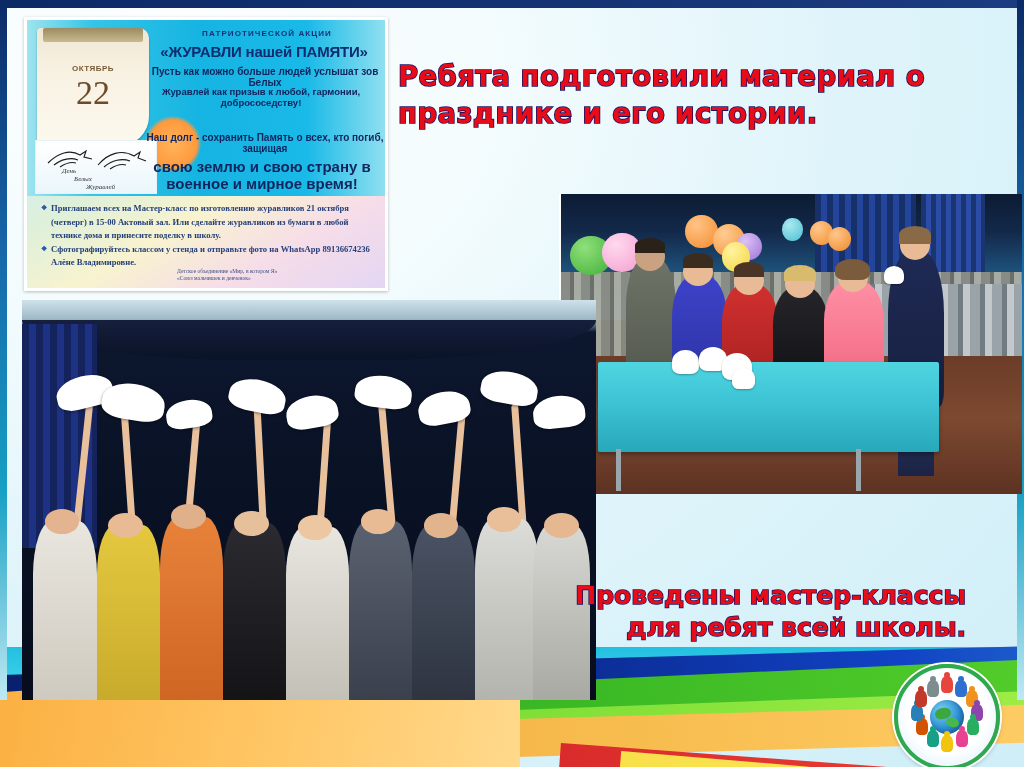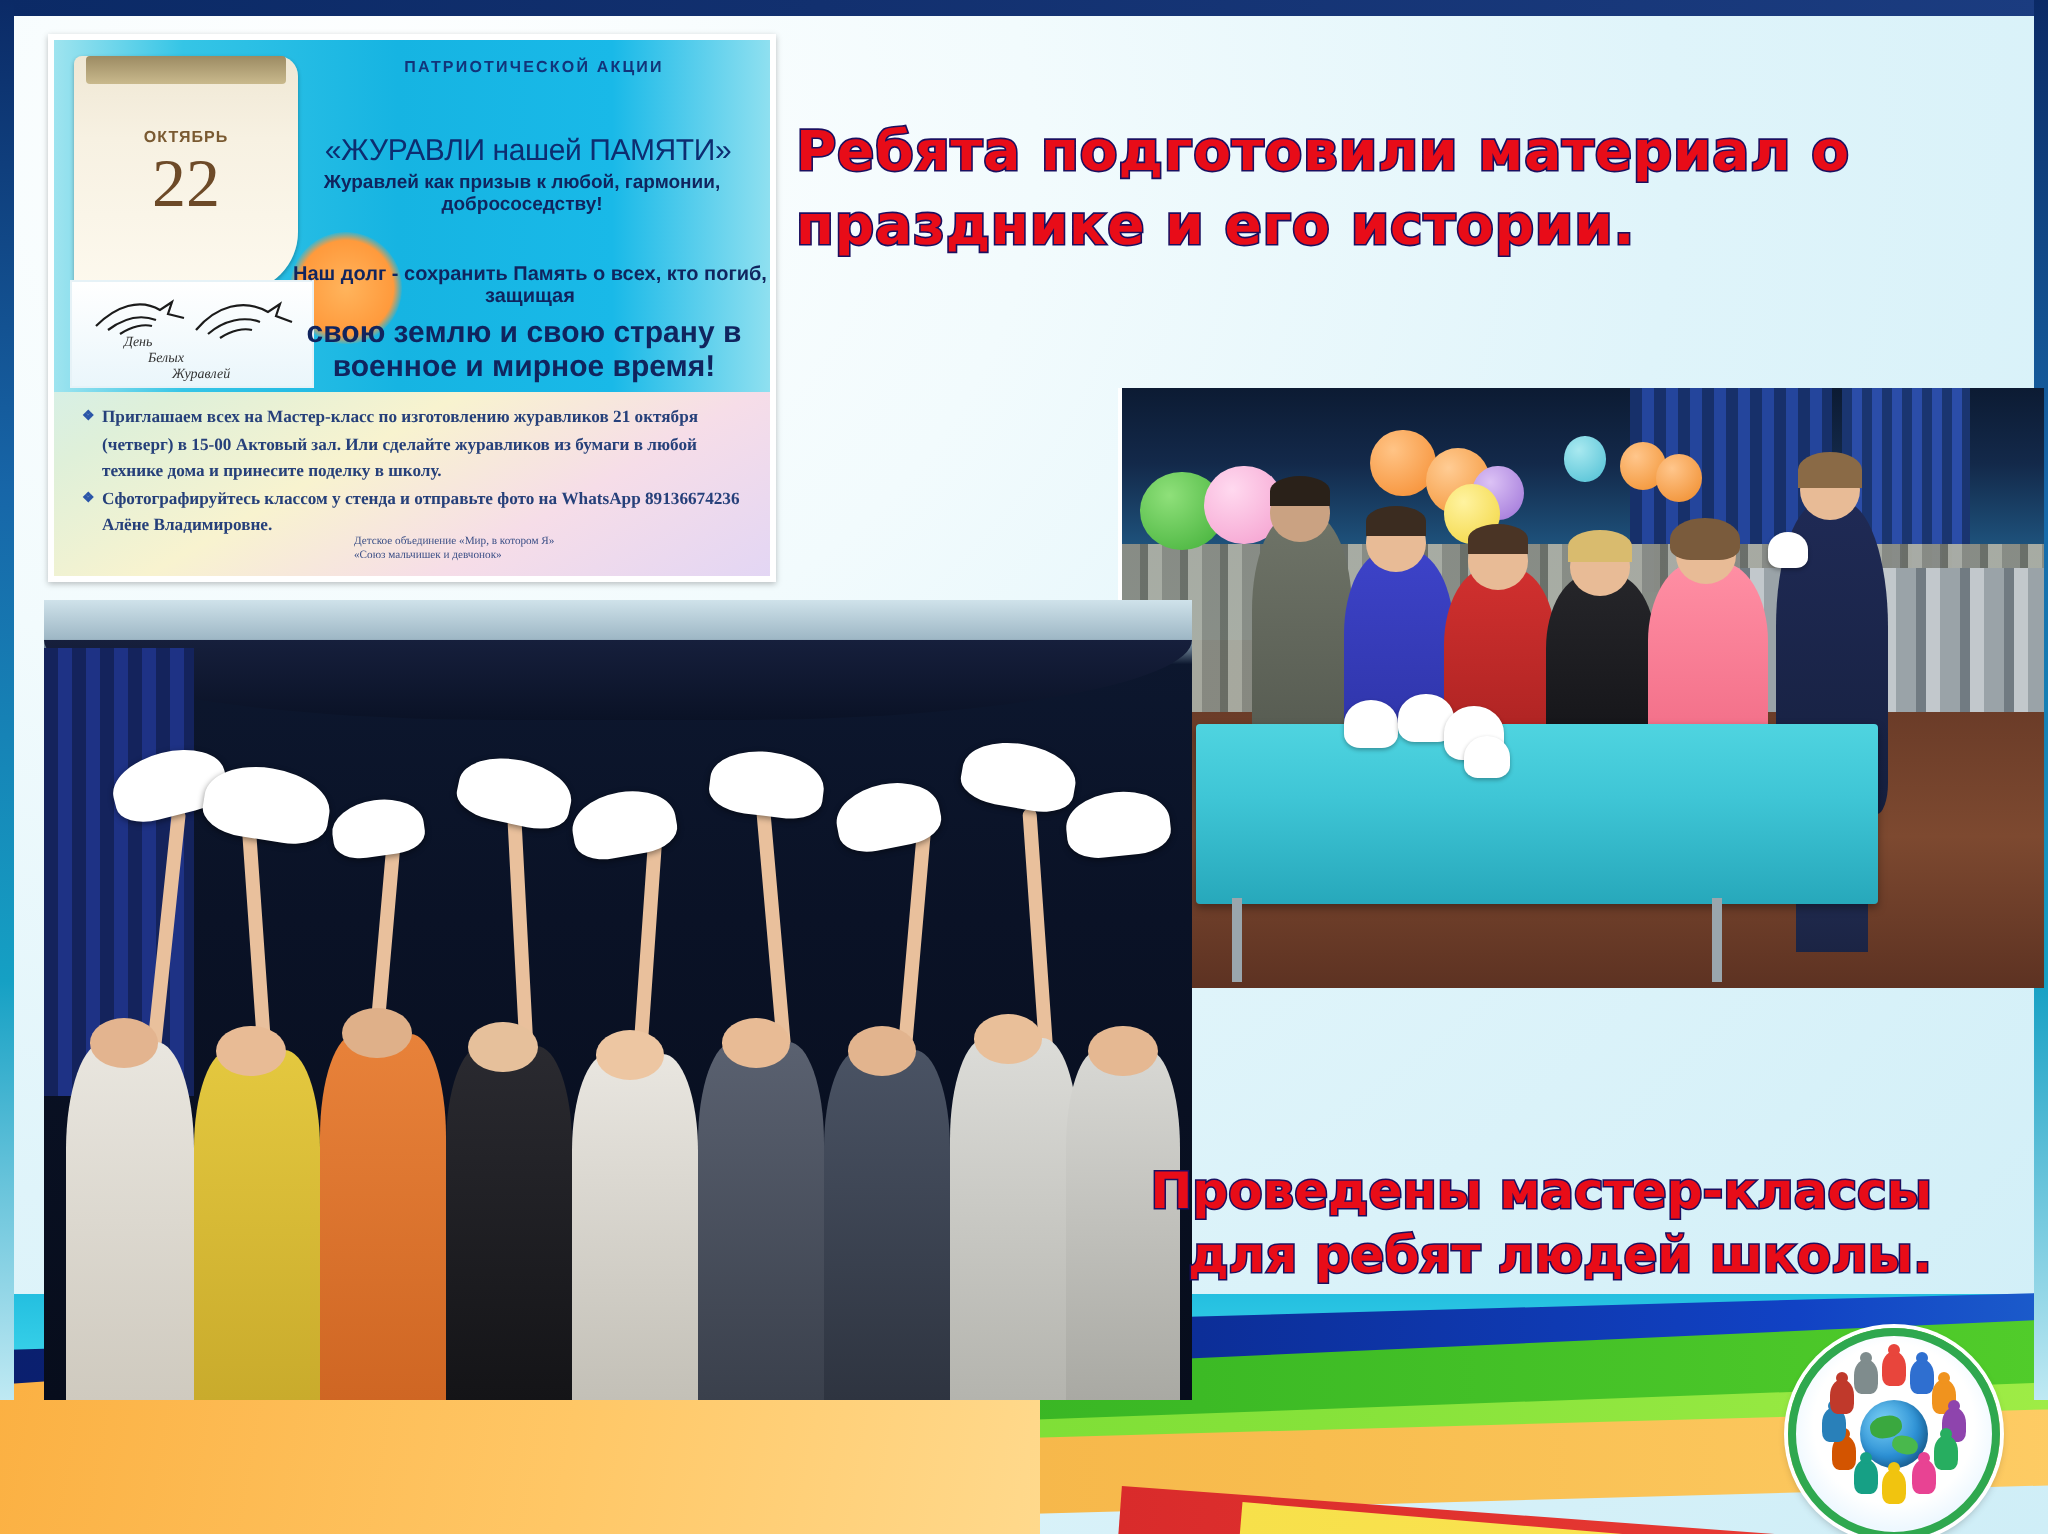"«ЖУРАВЛИ нашей ПАМЯТИ»" .p-title { font-weight: normal -> bold; margin-top: 24px -> none }
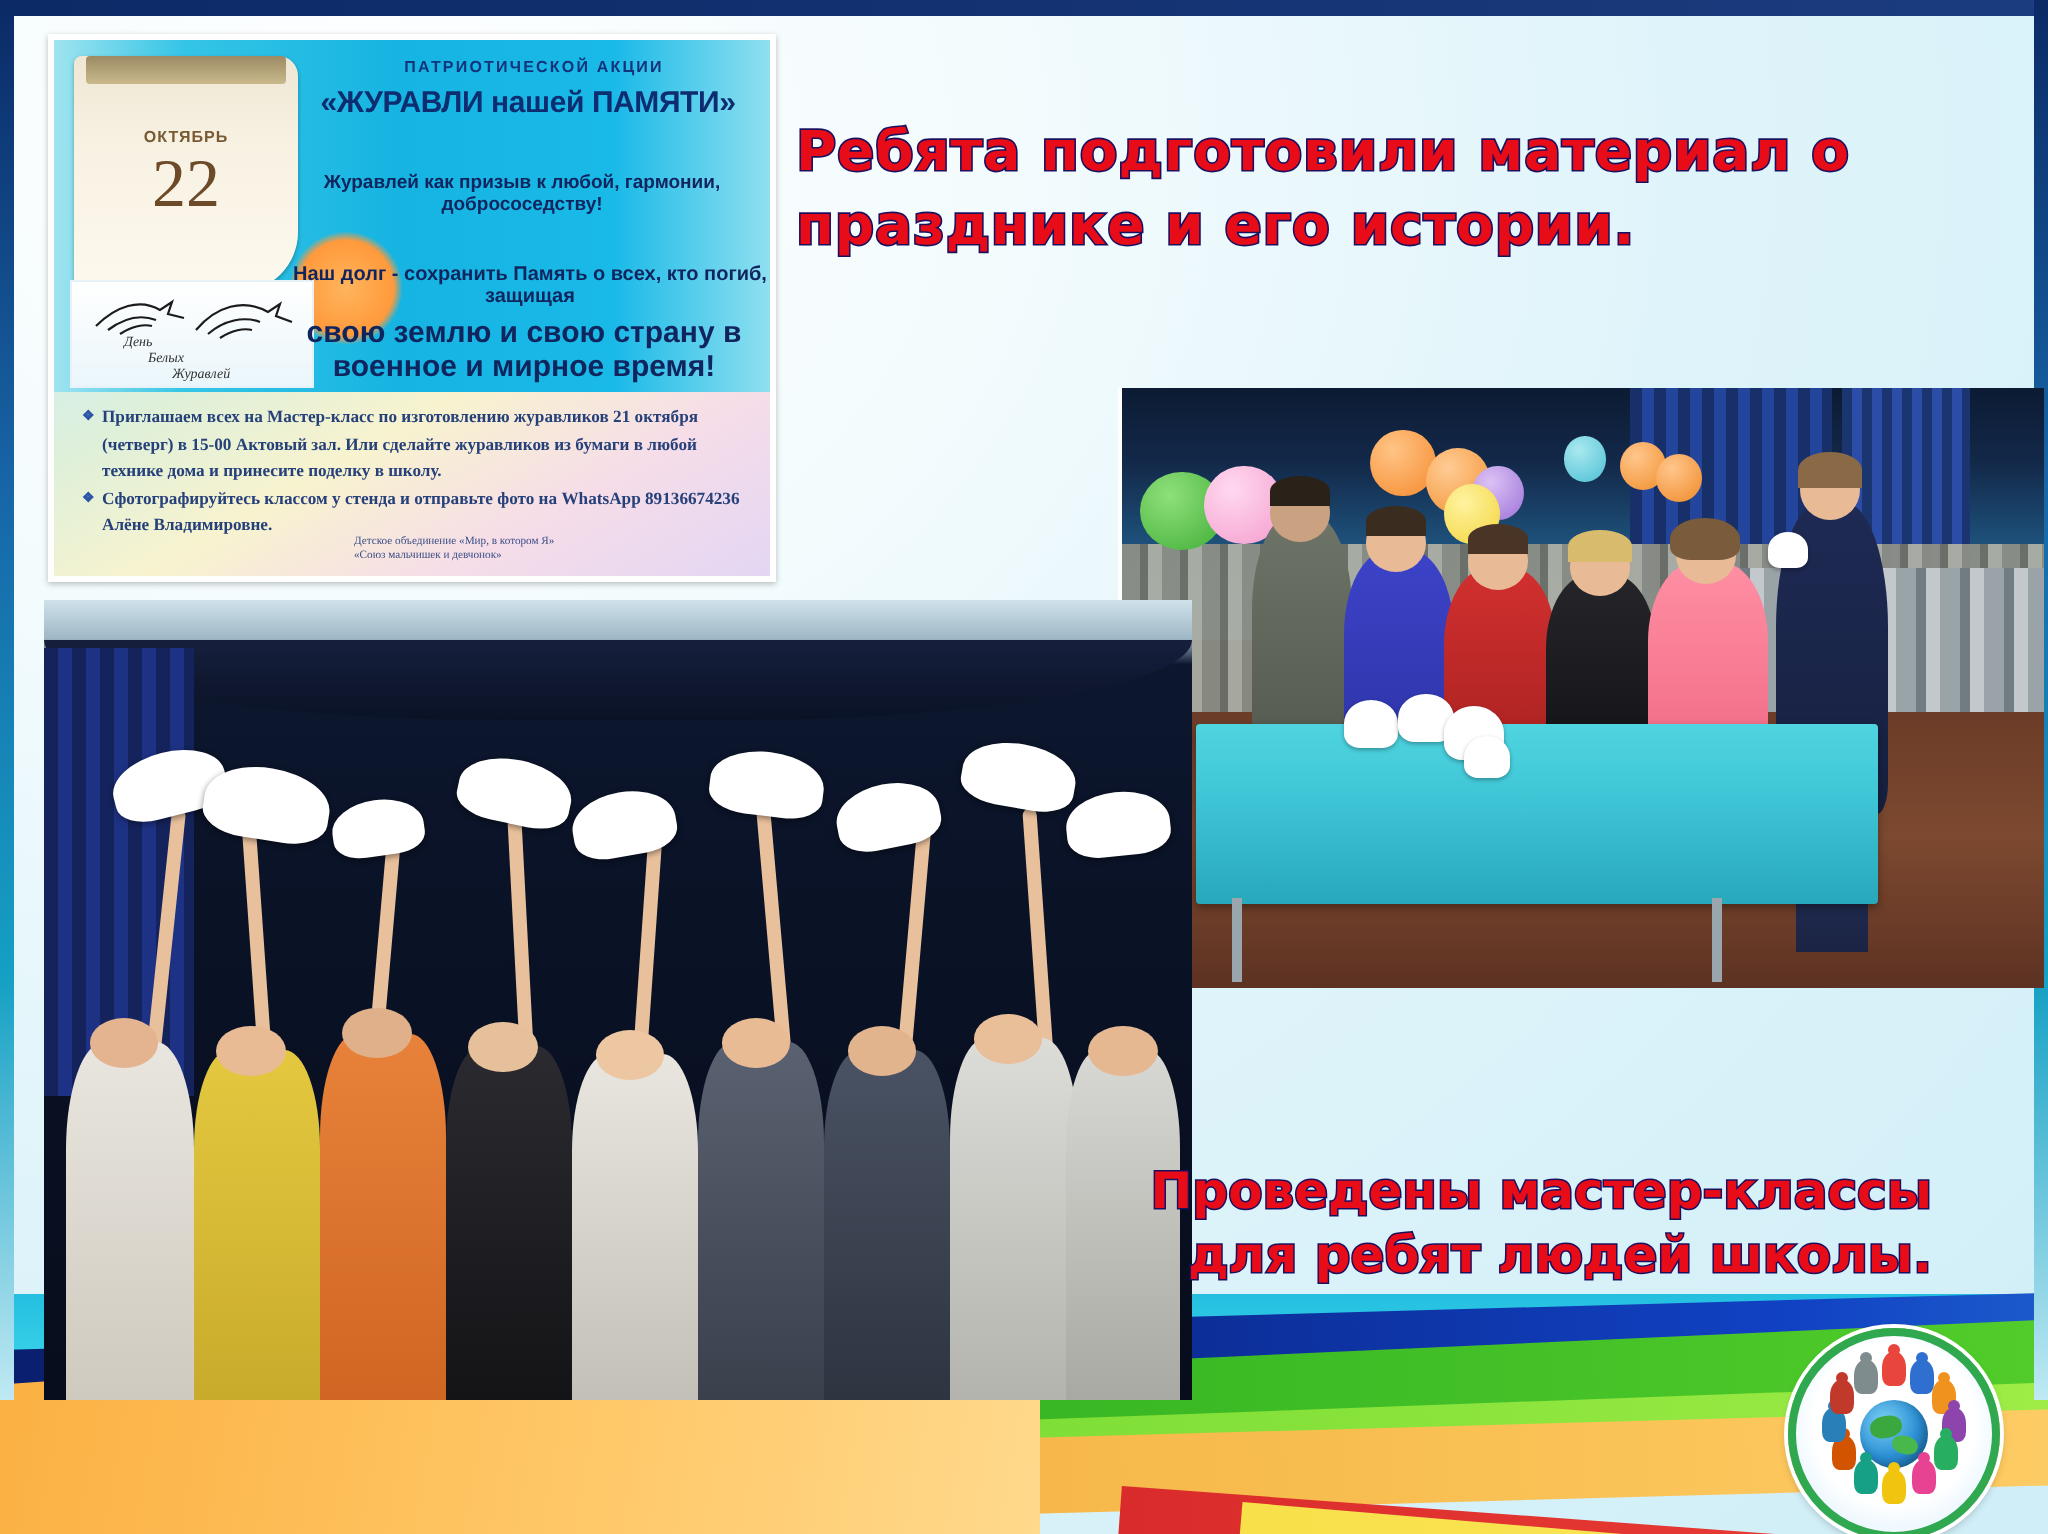"Пусть как можно больше людей" div.p-l1 { html: none -> <div>Пусть как можно больше людей услышат зов Белых</div> }
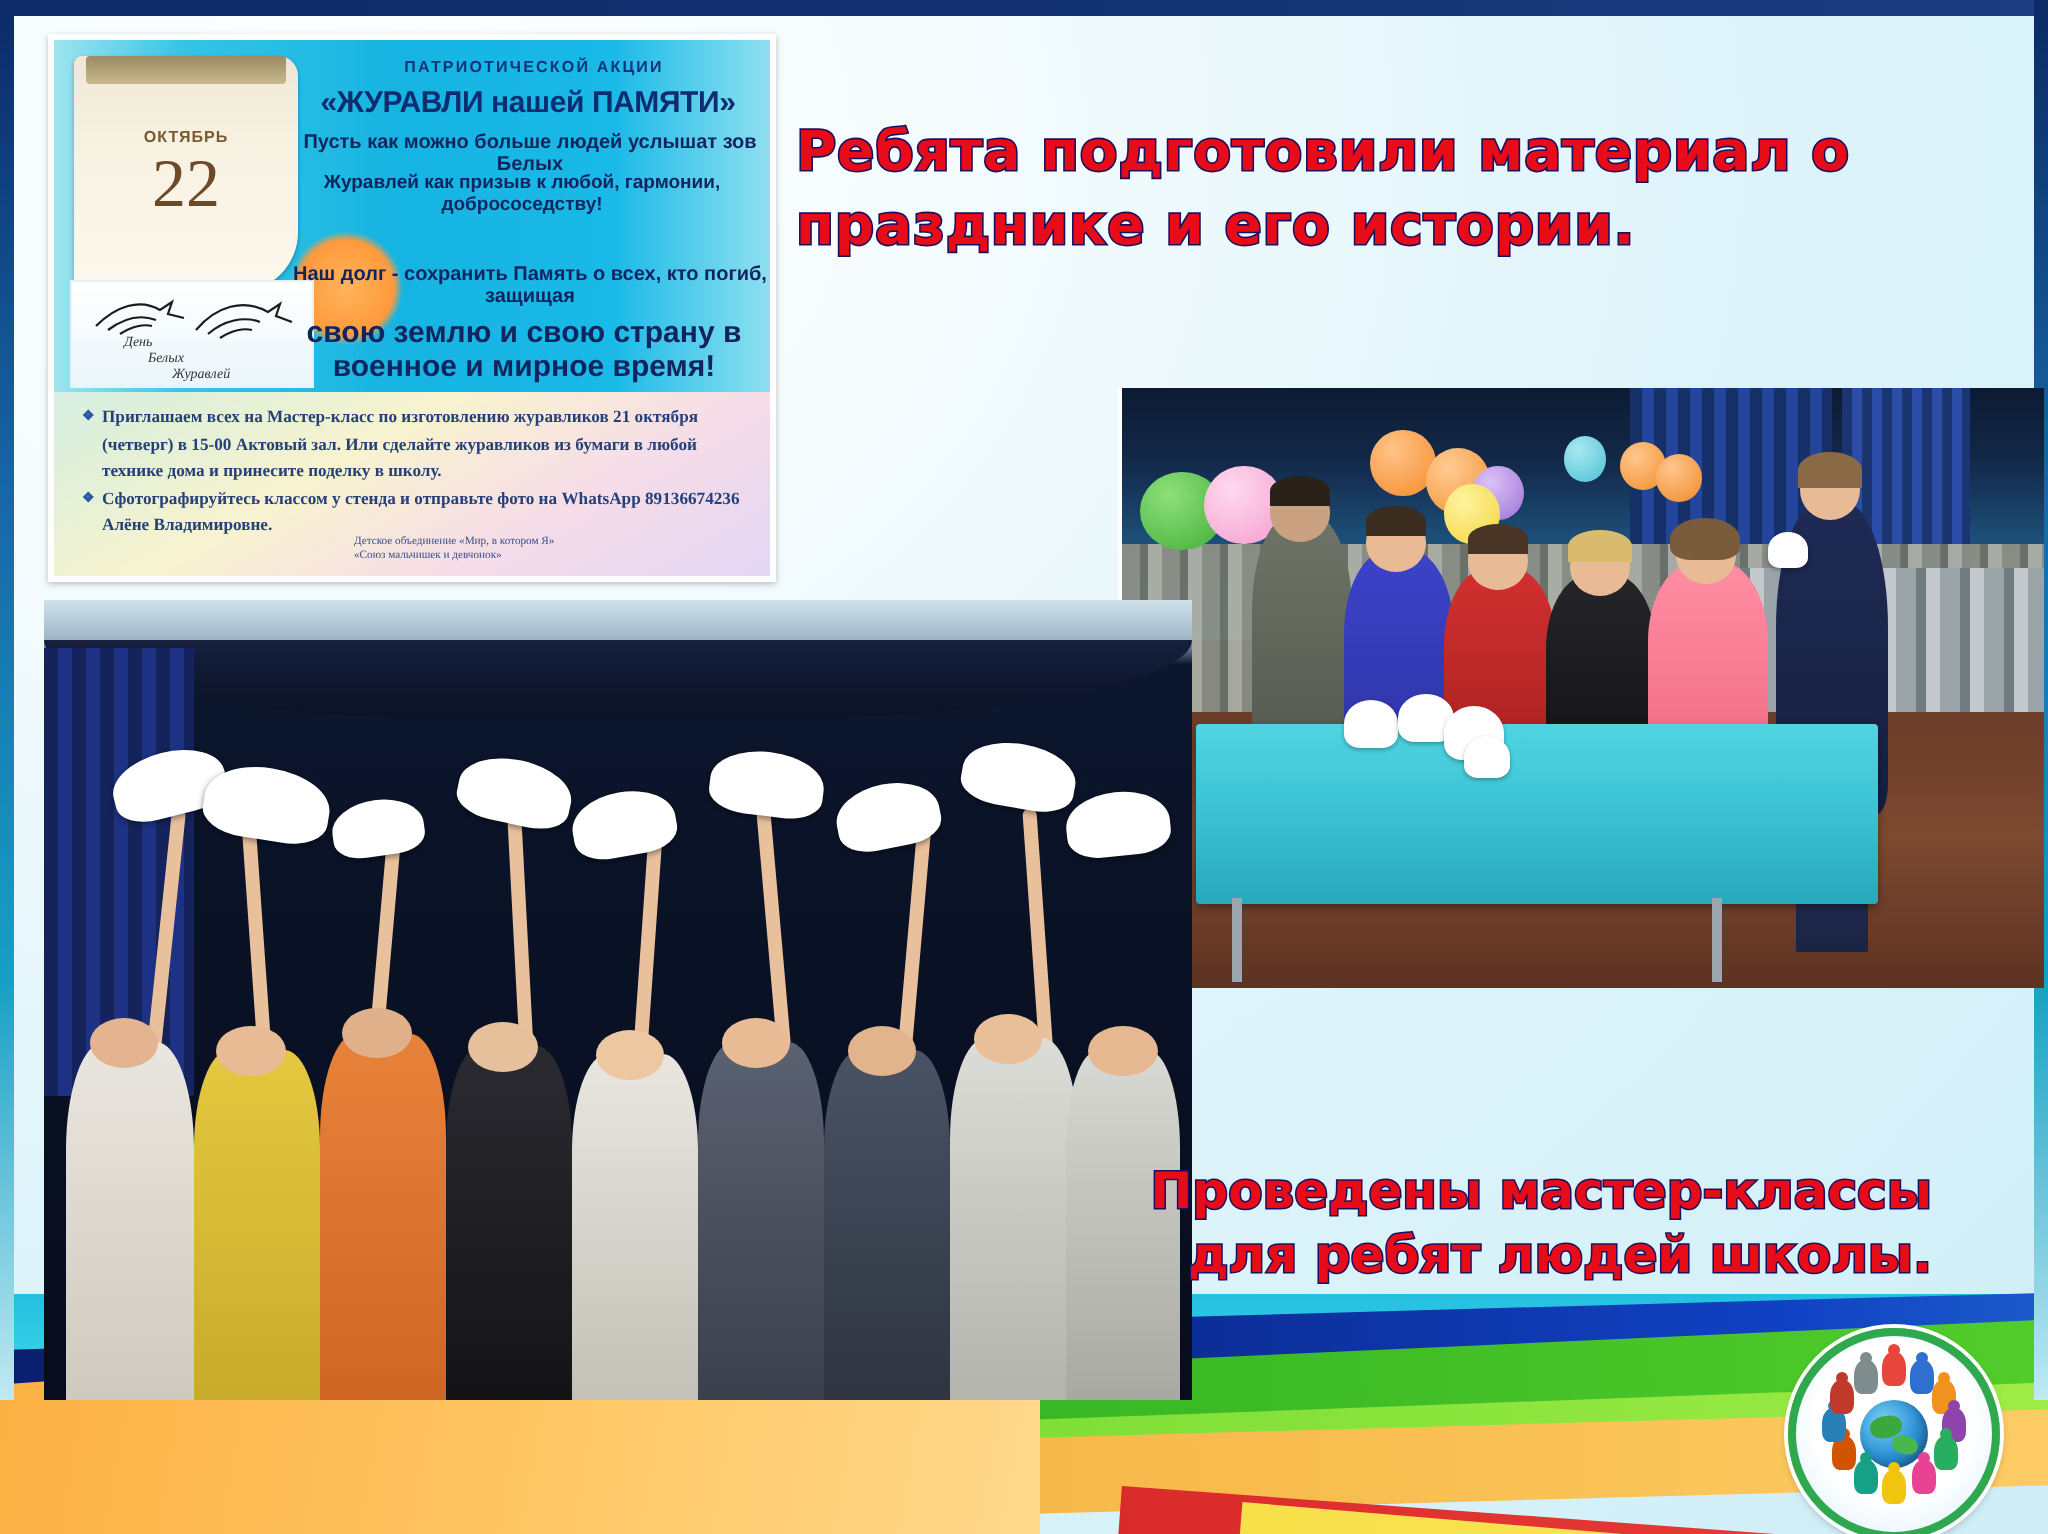"для ребят людей школы." span { text: людей -> всей }
